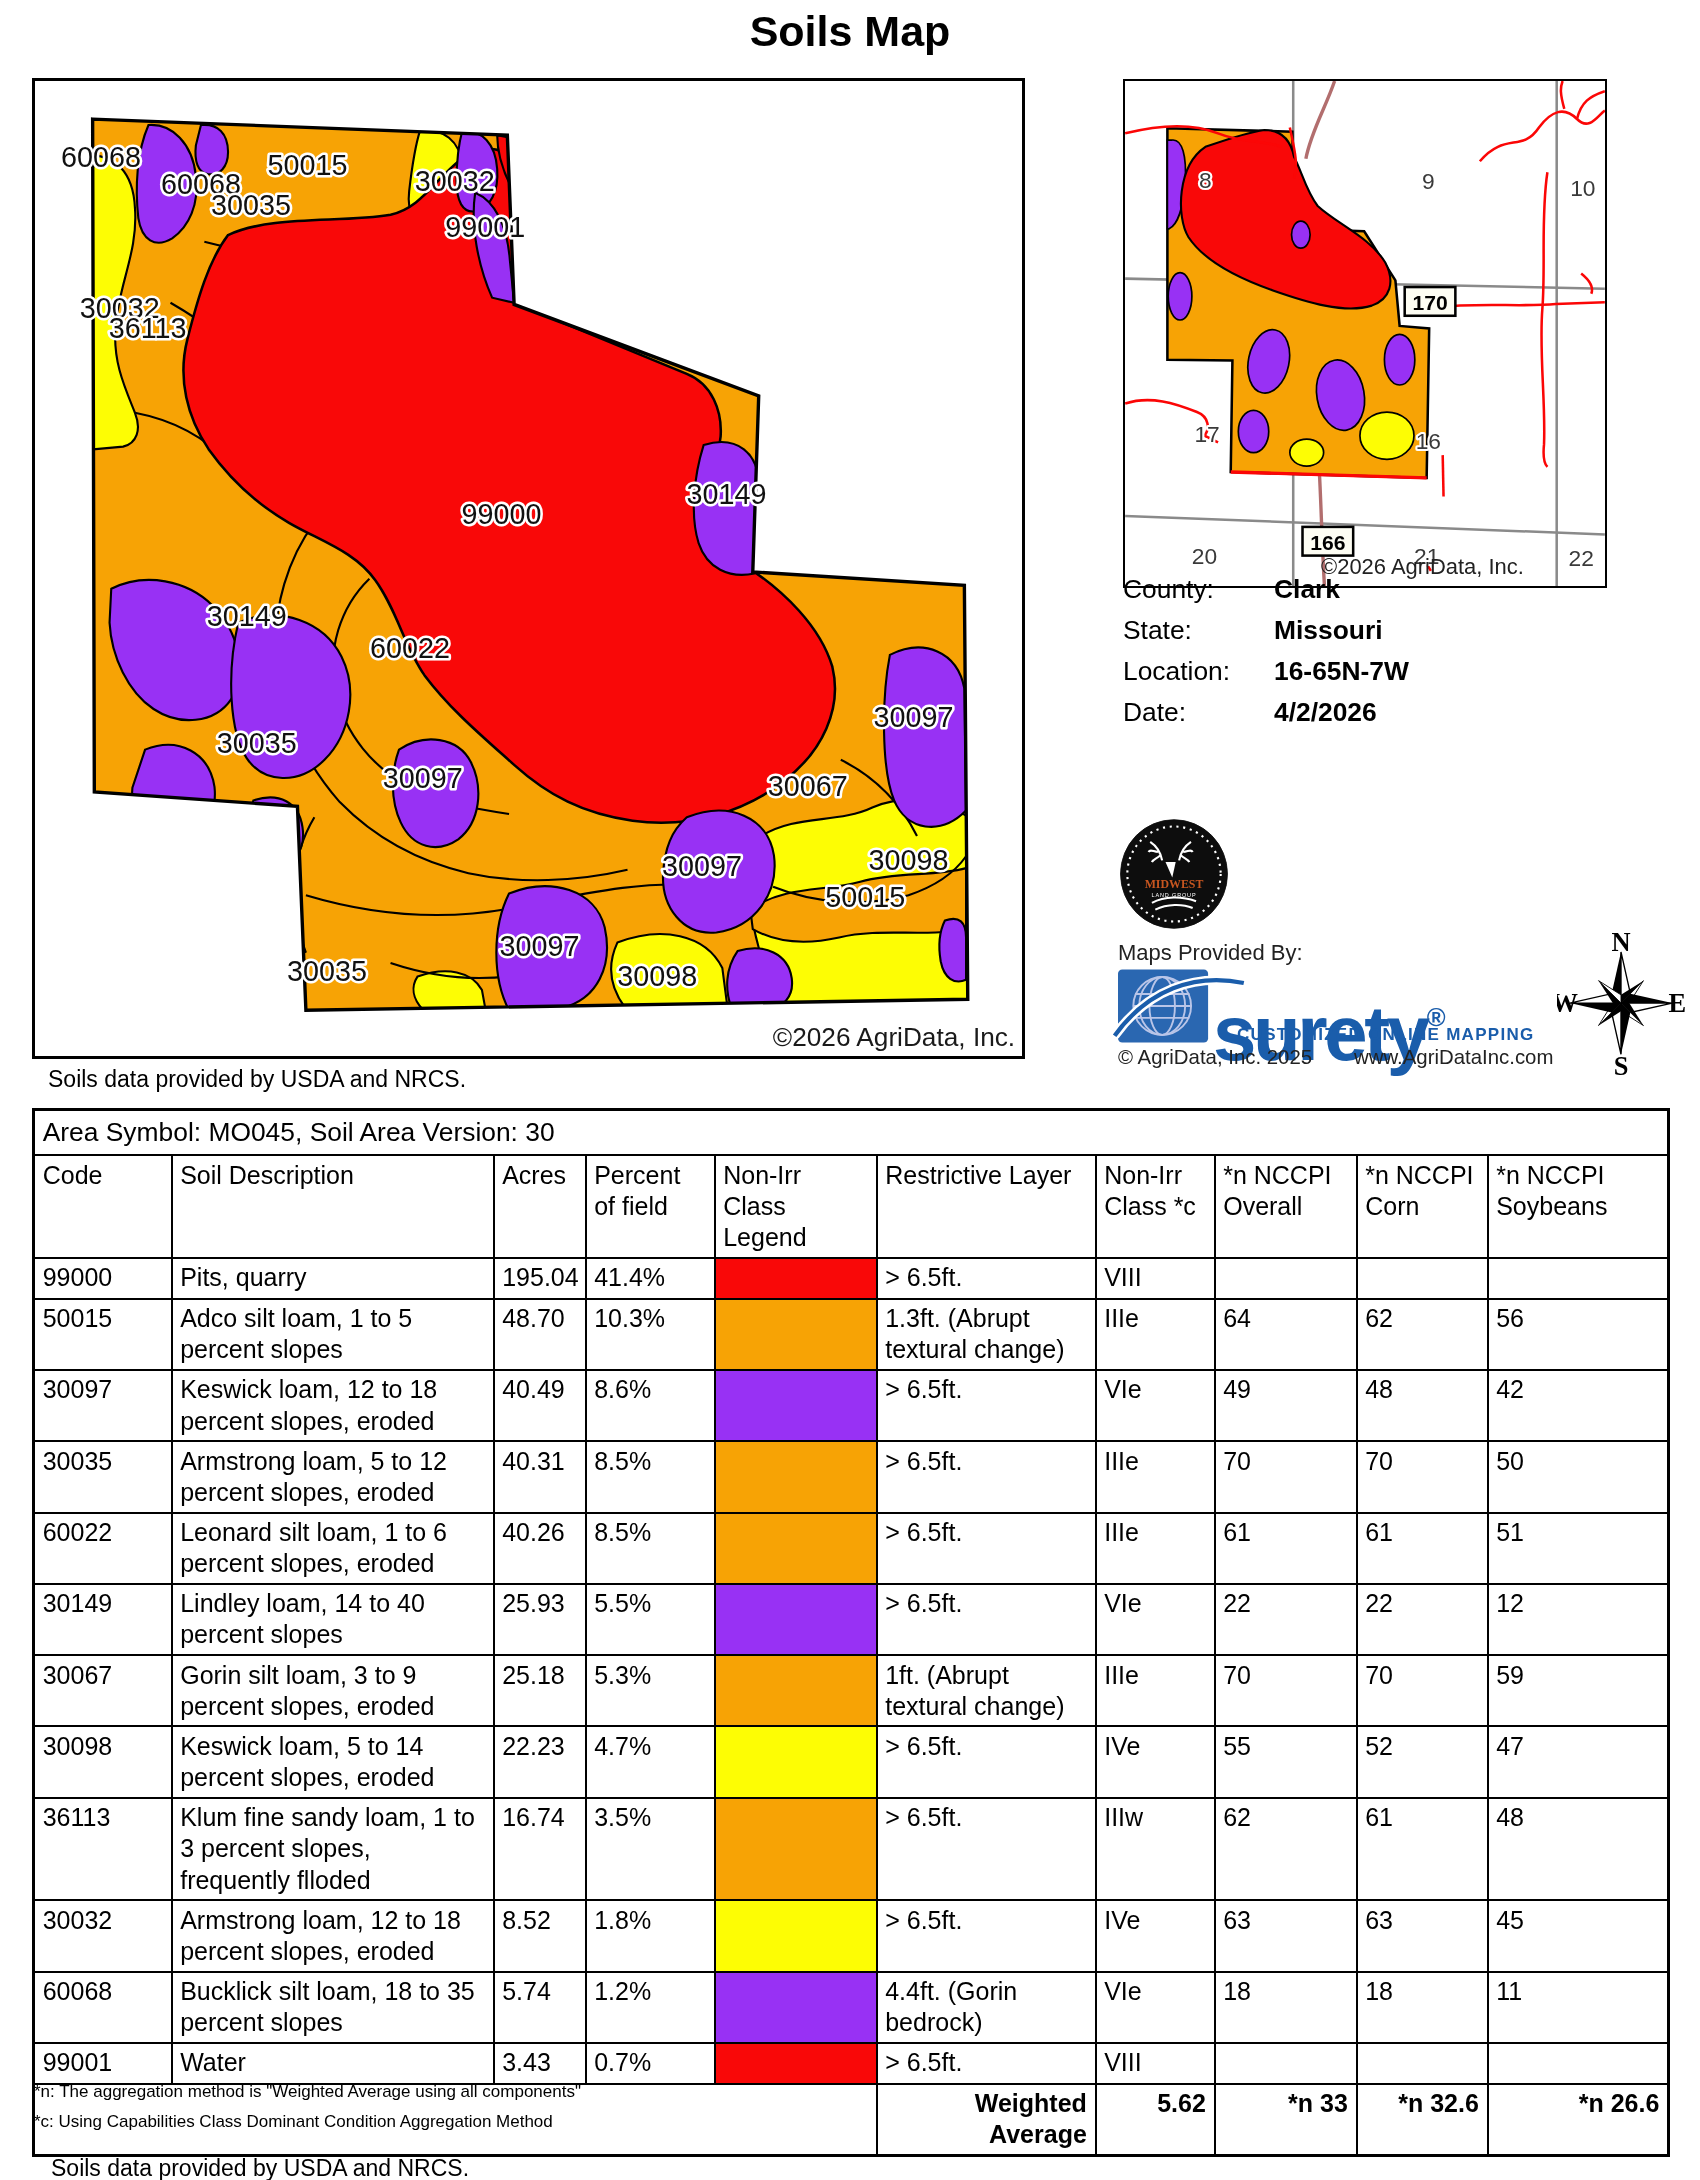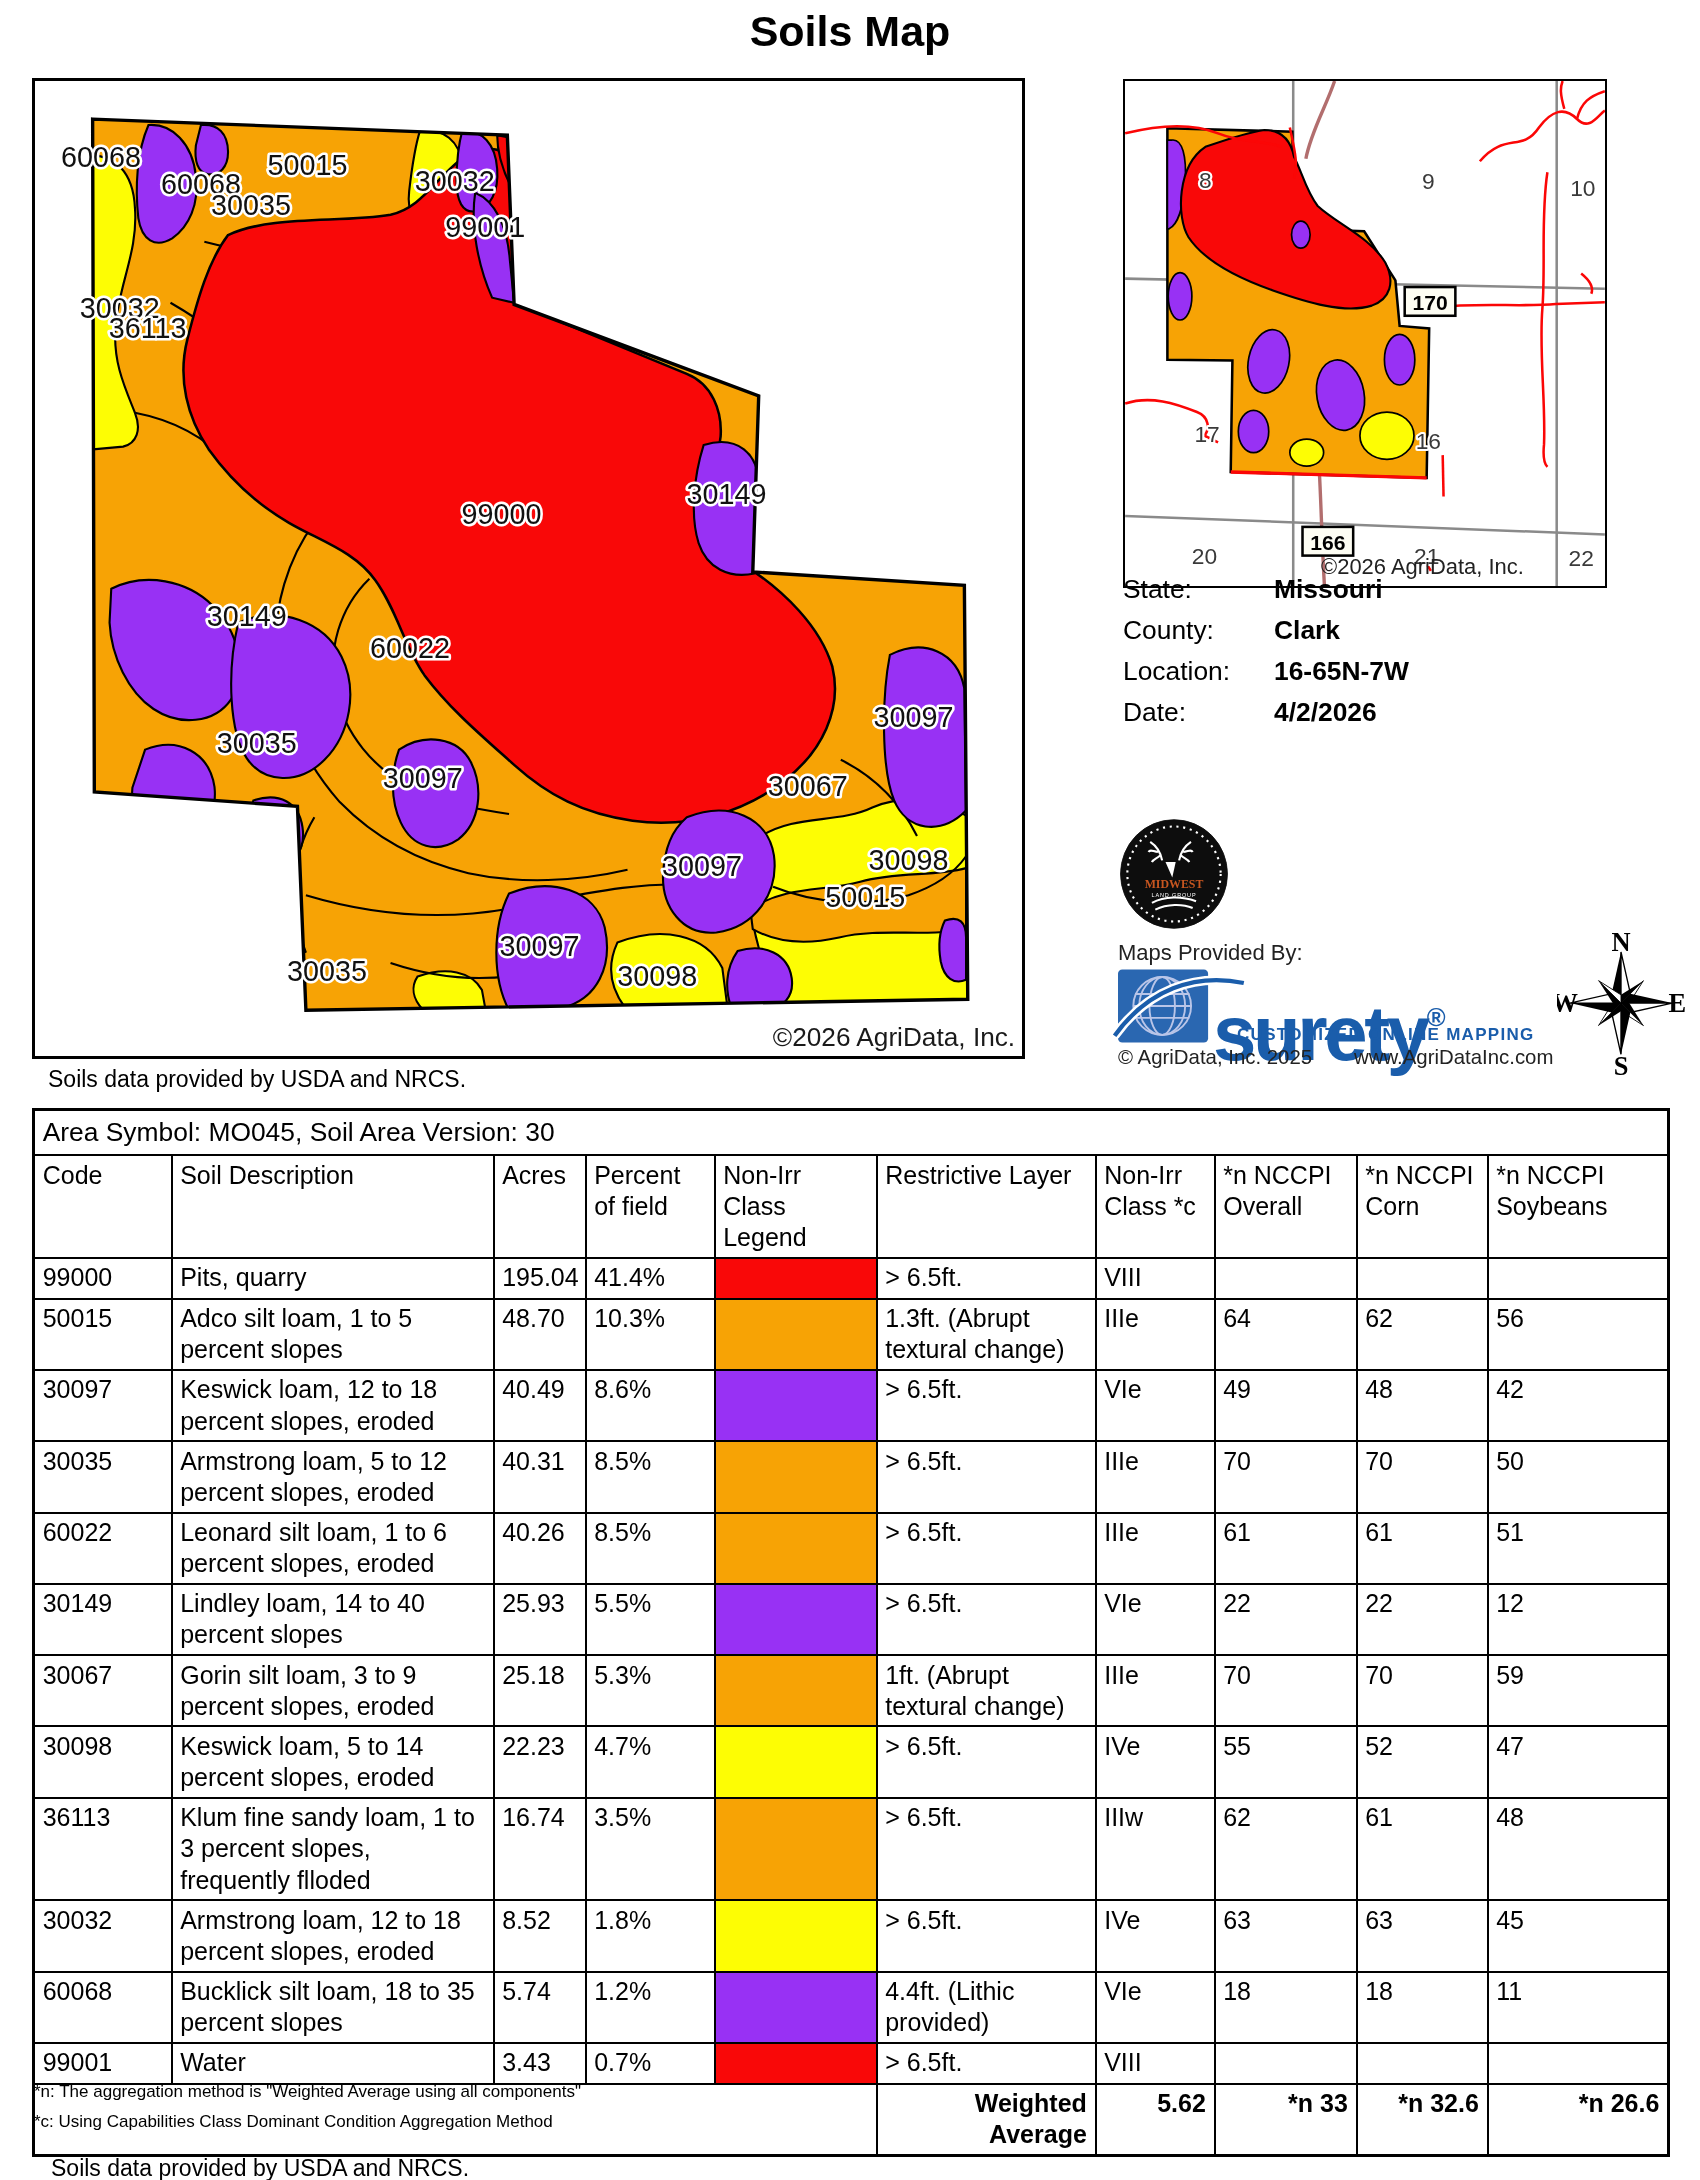"State:" div.info-row { order: before "County:" -> after "County:" }
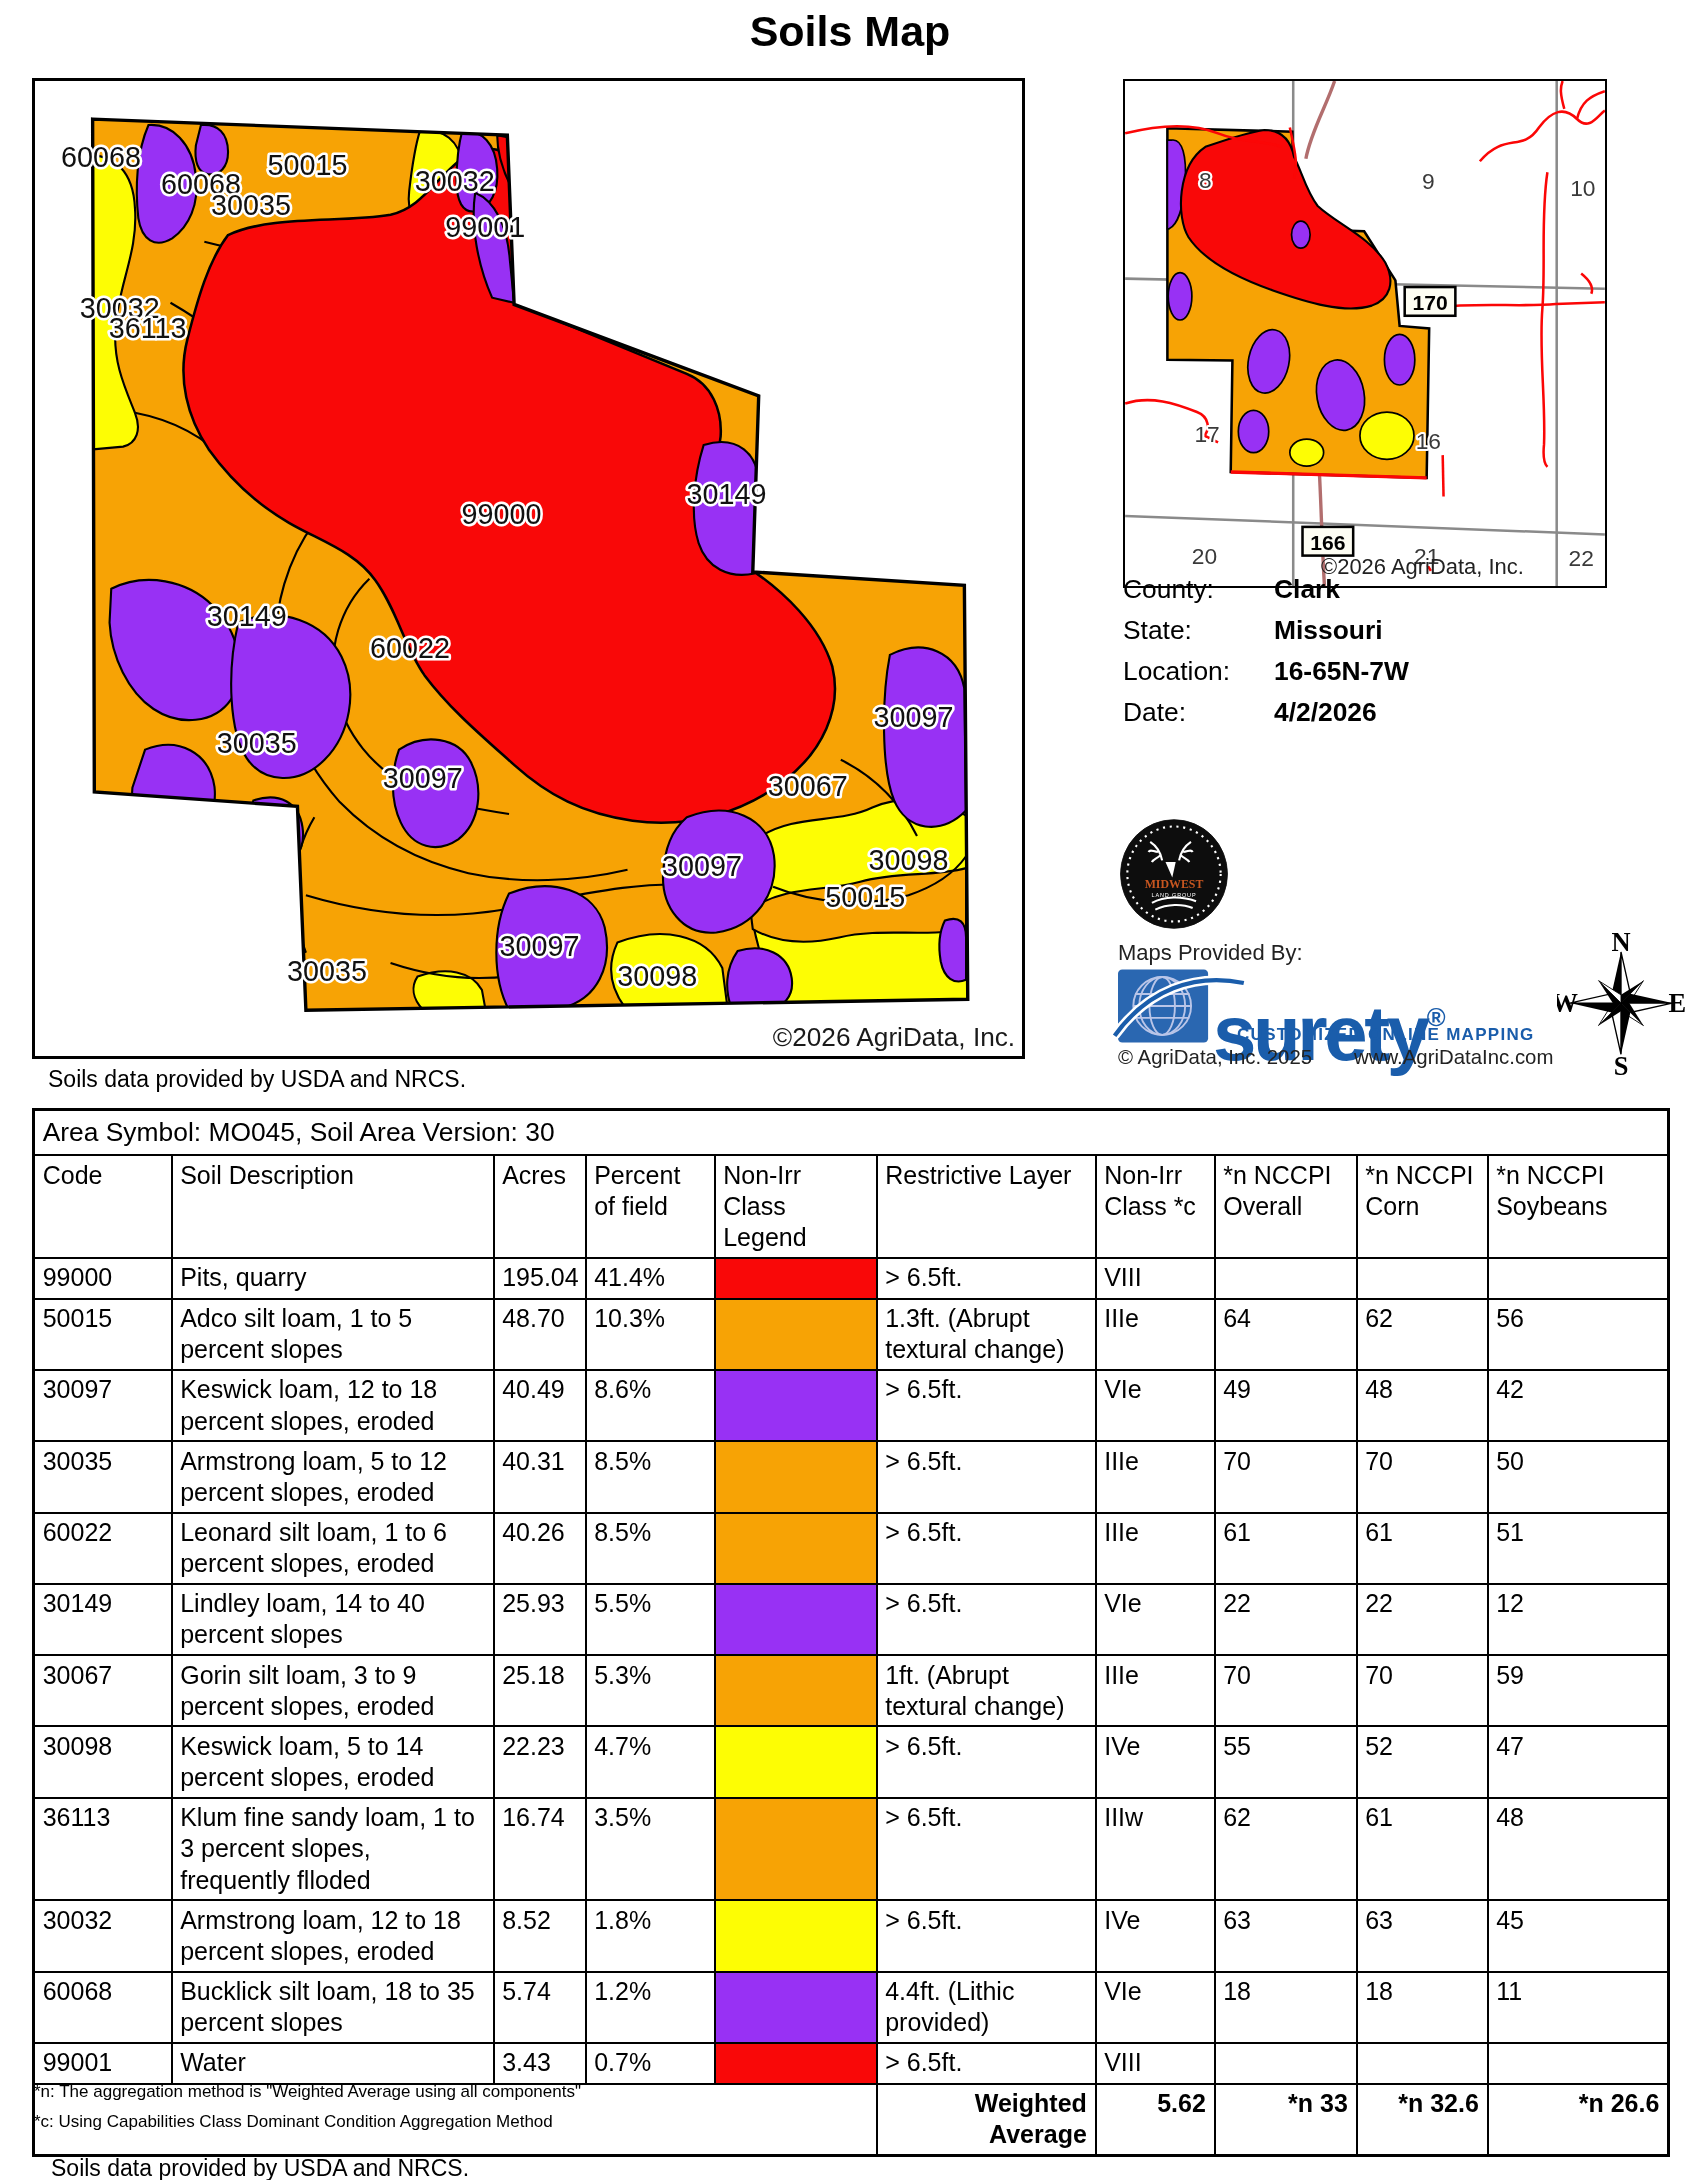"4.4ft. (Lithic provided)" td.c-num { text: Lithic provided -> Gorin bedrock }
